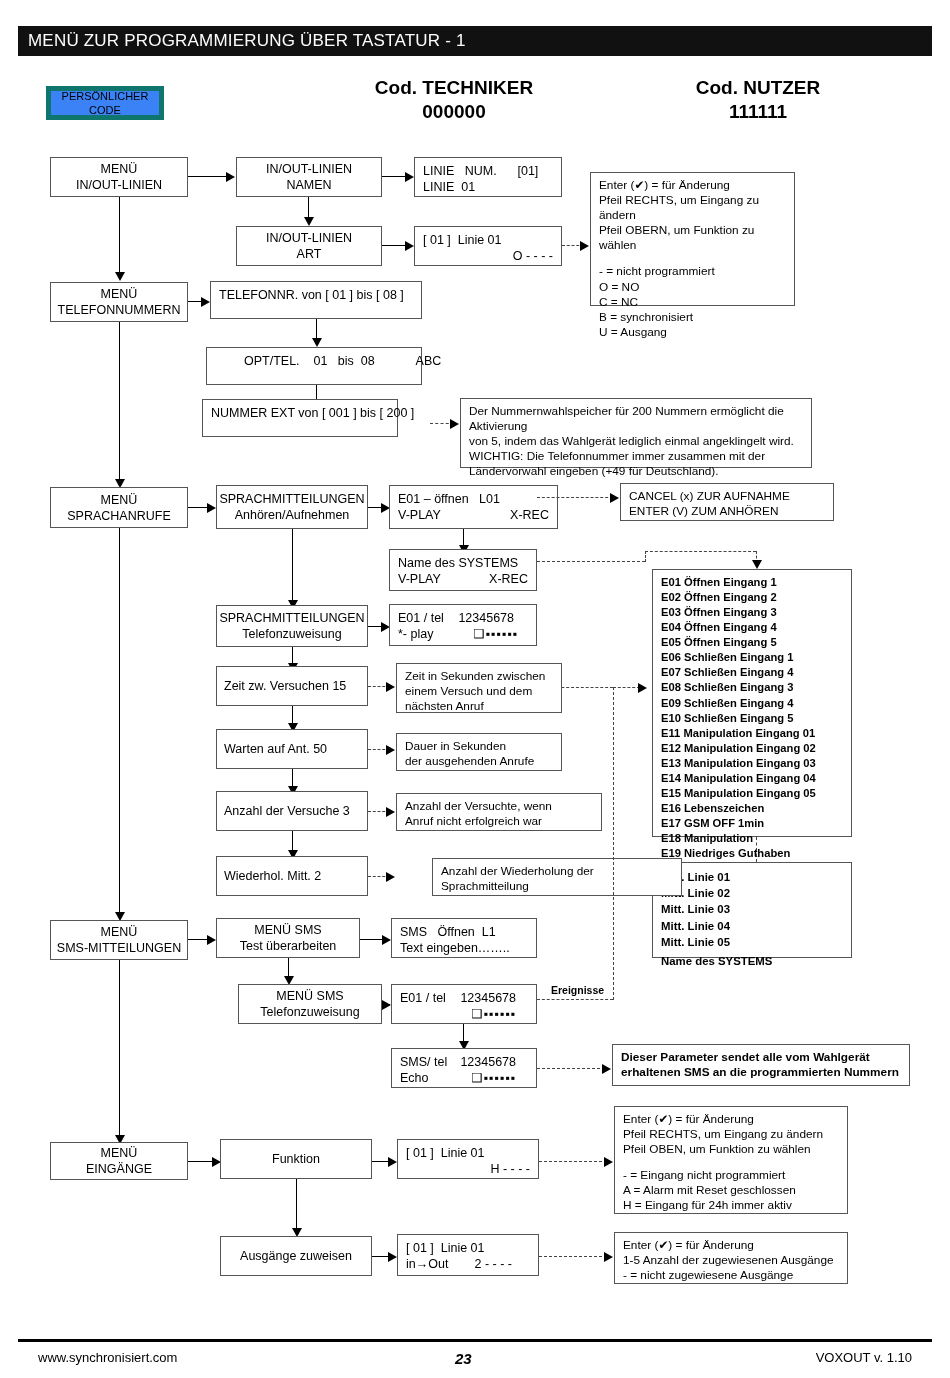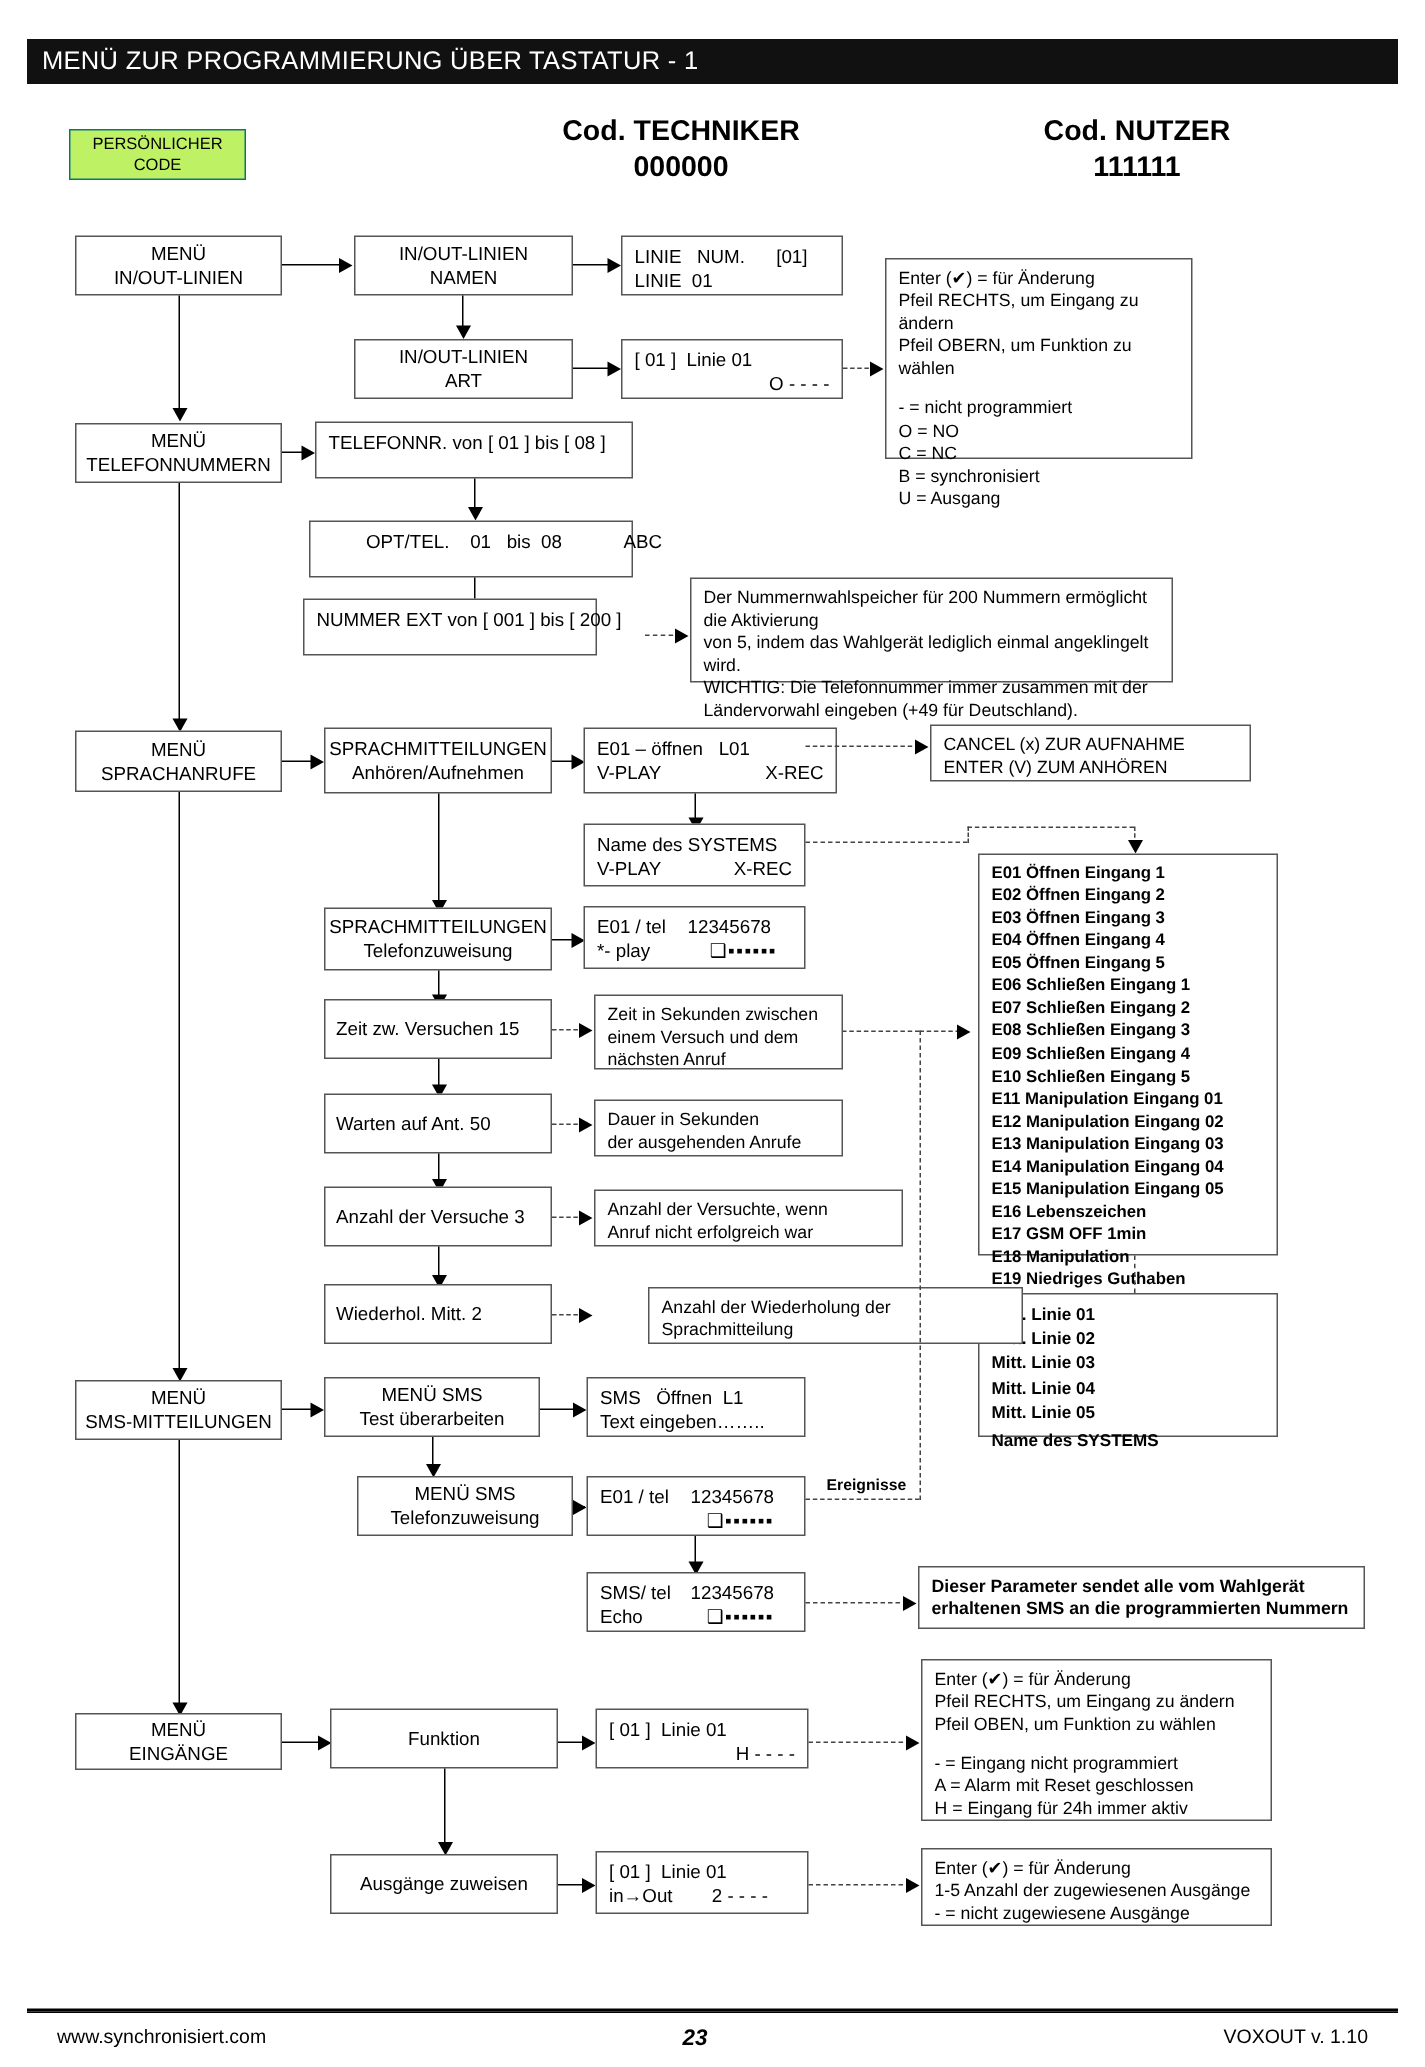"PERSÖNLICHER" .small-code { background: #bef264 -> #3b82f6; border: 1px solid #0f766e -> 5px solid #0f766e }
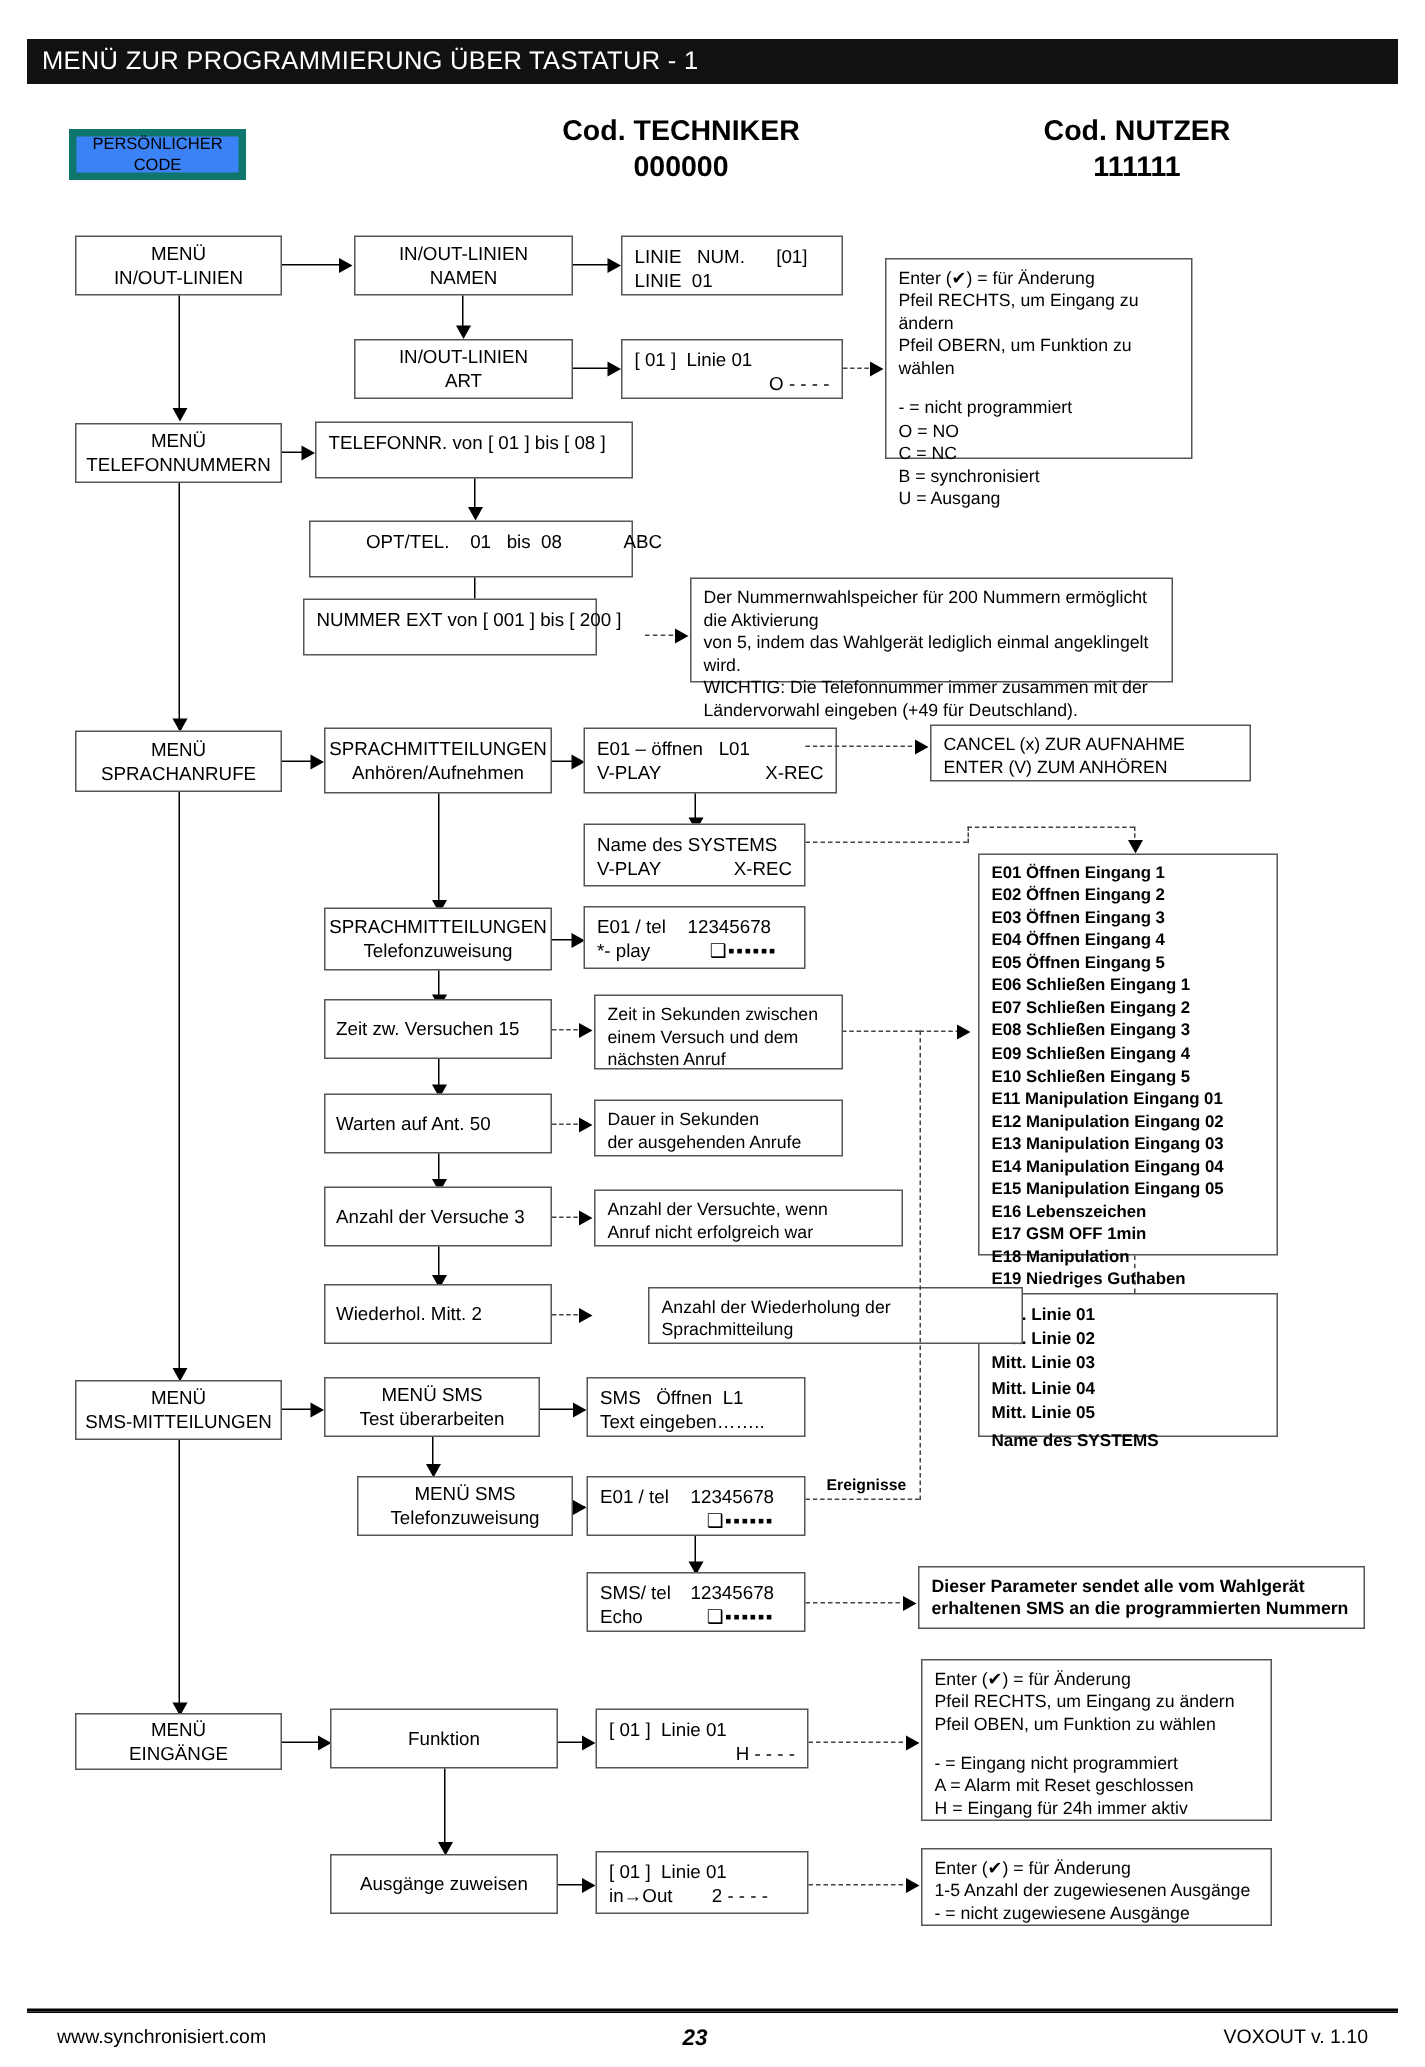"Der Nummernwahlspeicher für 200 Nummern" div.box { top: 385px -> 398px; width: 322px -> 352px }
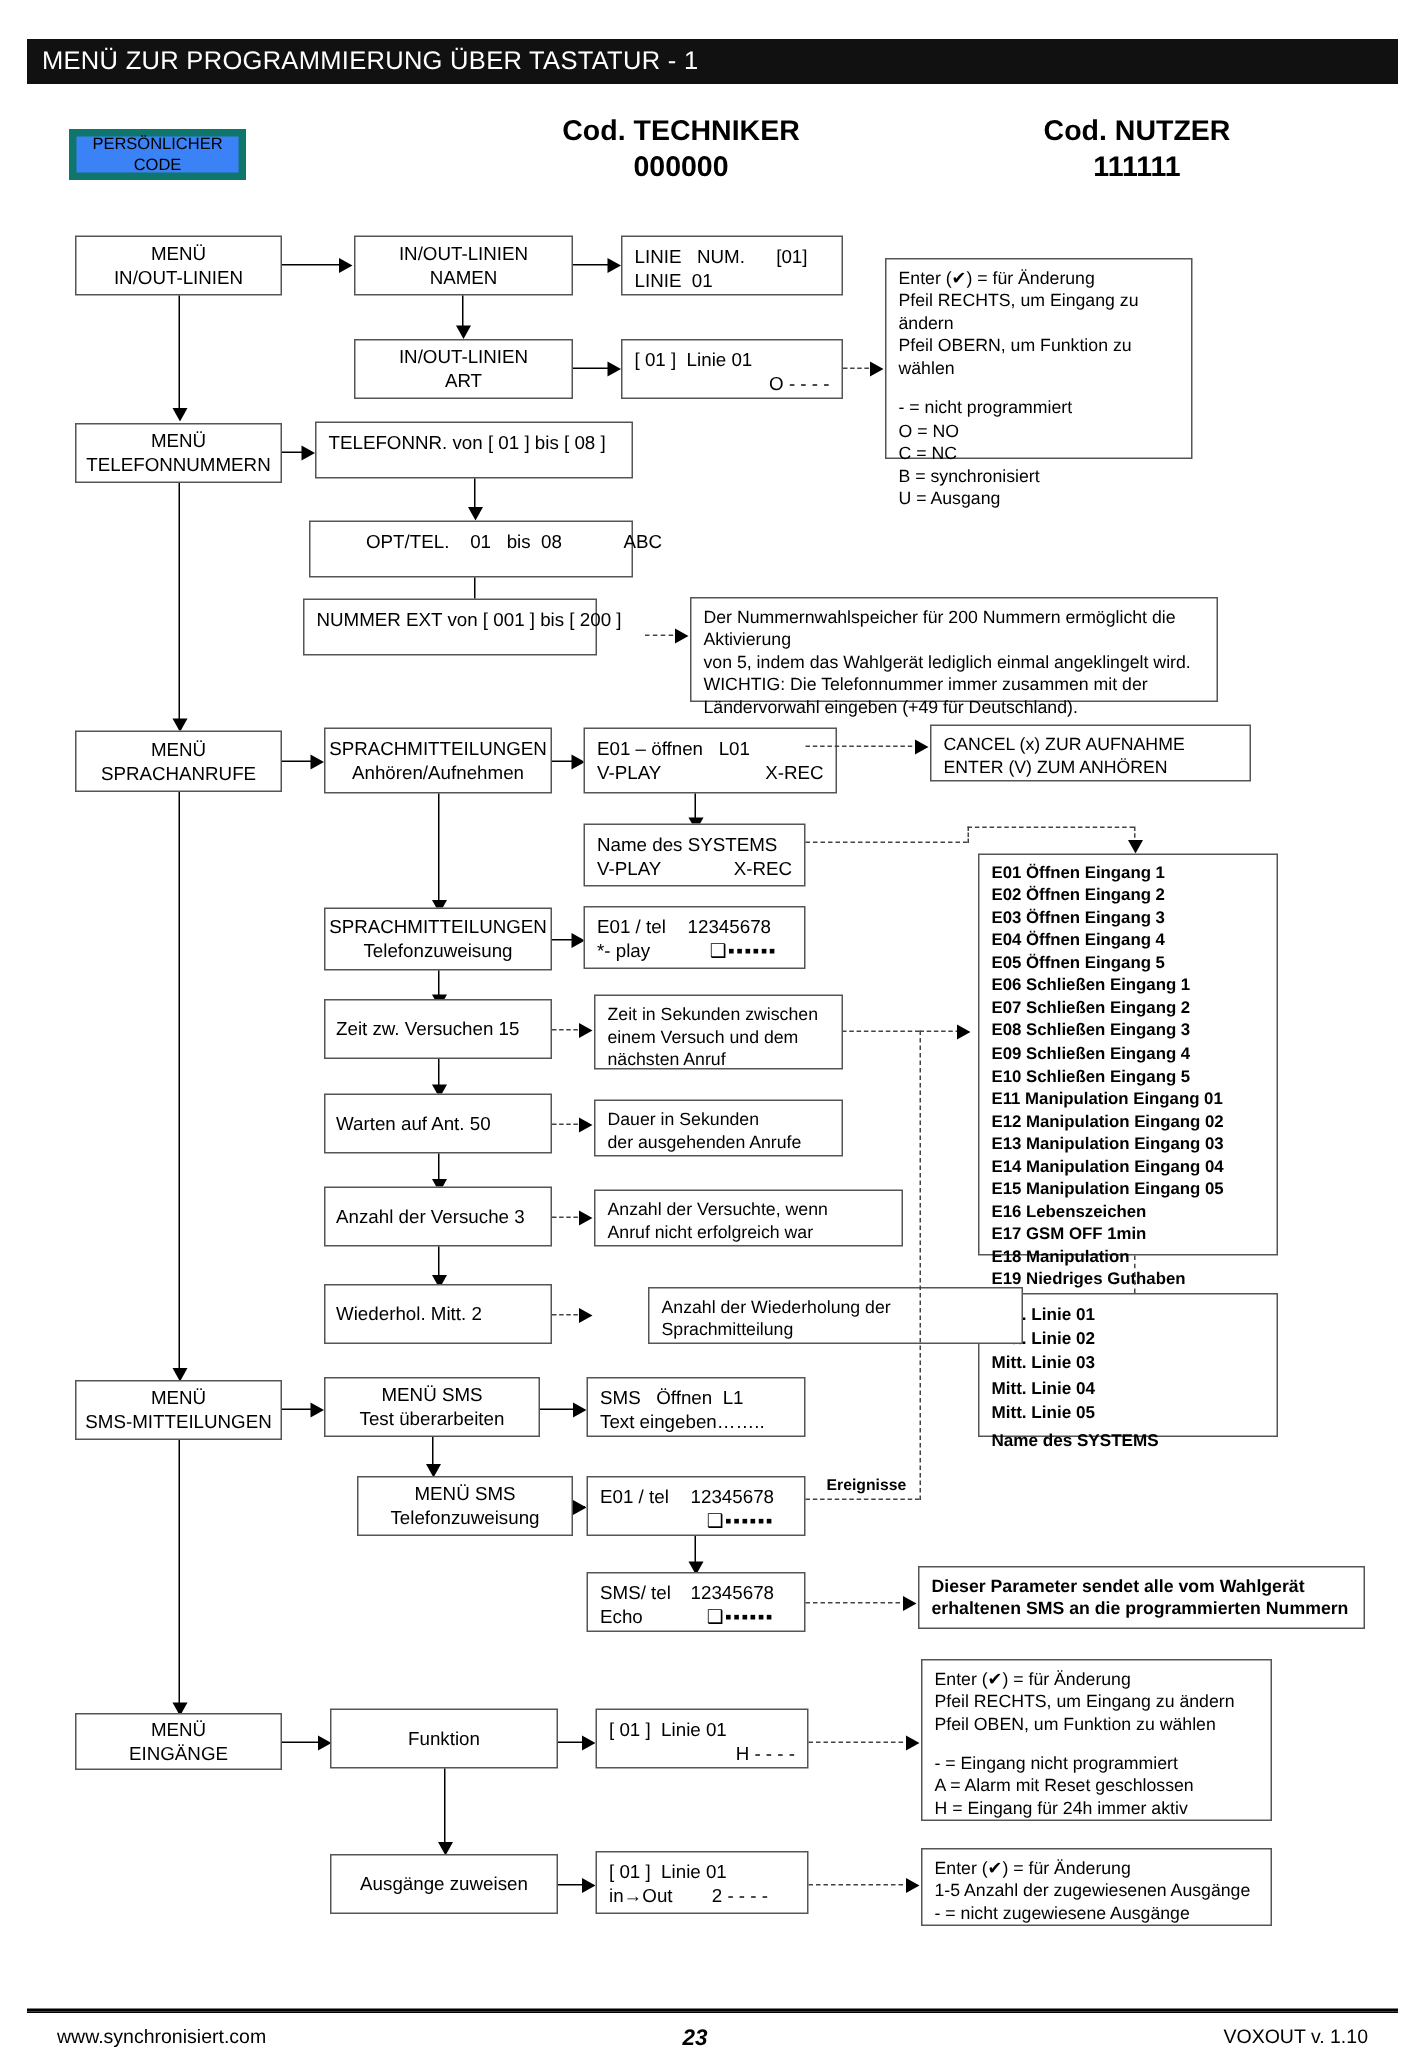"E07 Schließen Eingang 2" div { text: 2 -> 4 }
